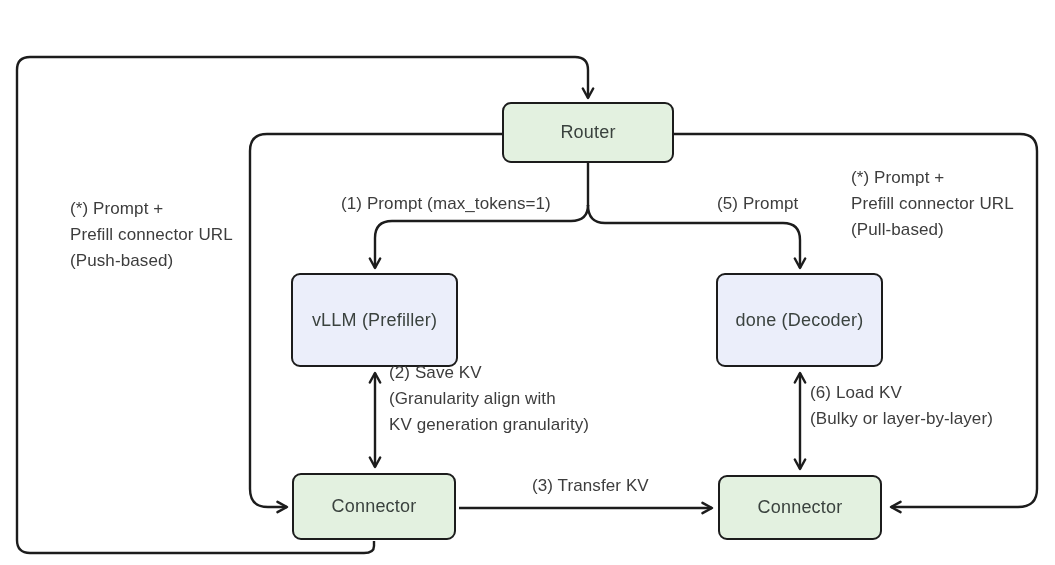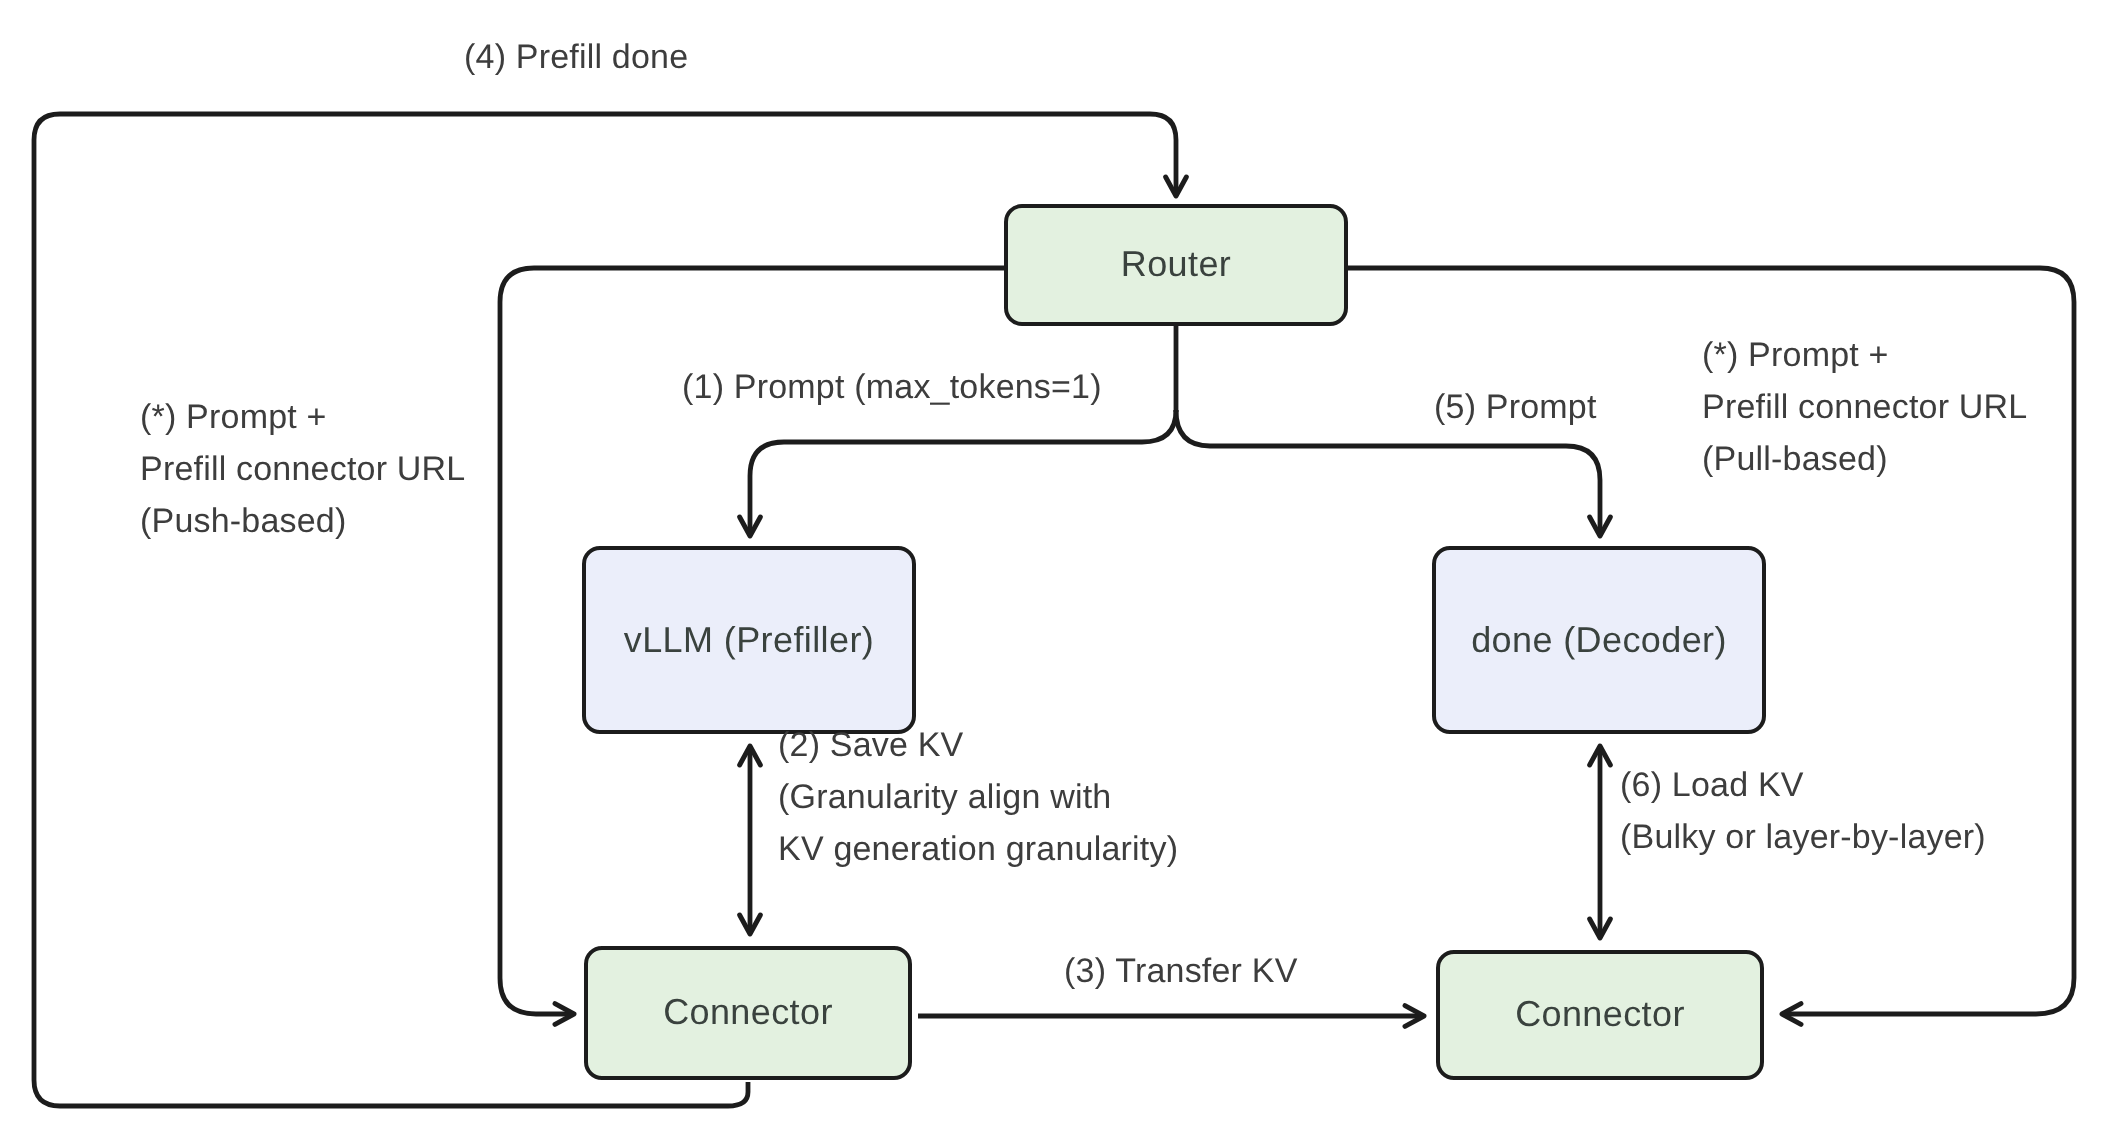"(4) Prefill done" div.edge-label { html: <div>(4) Prefill done</div> -> none }
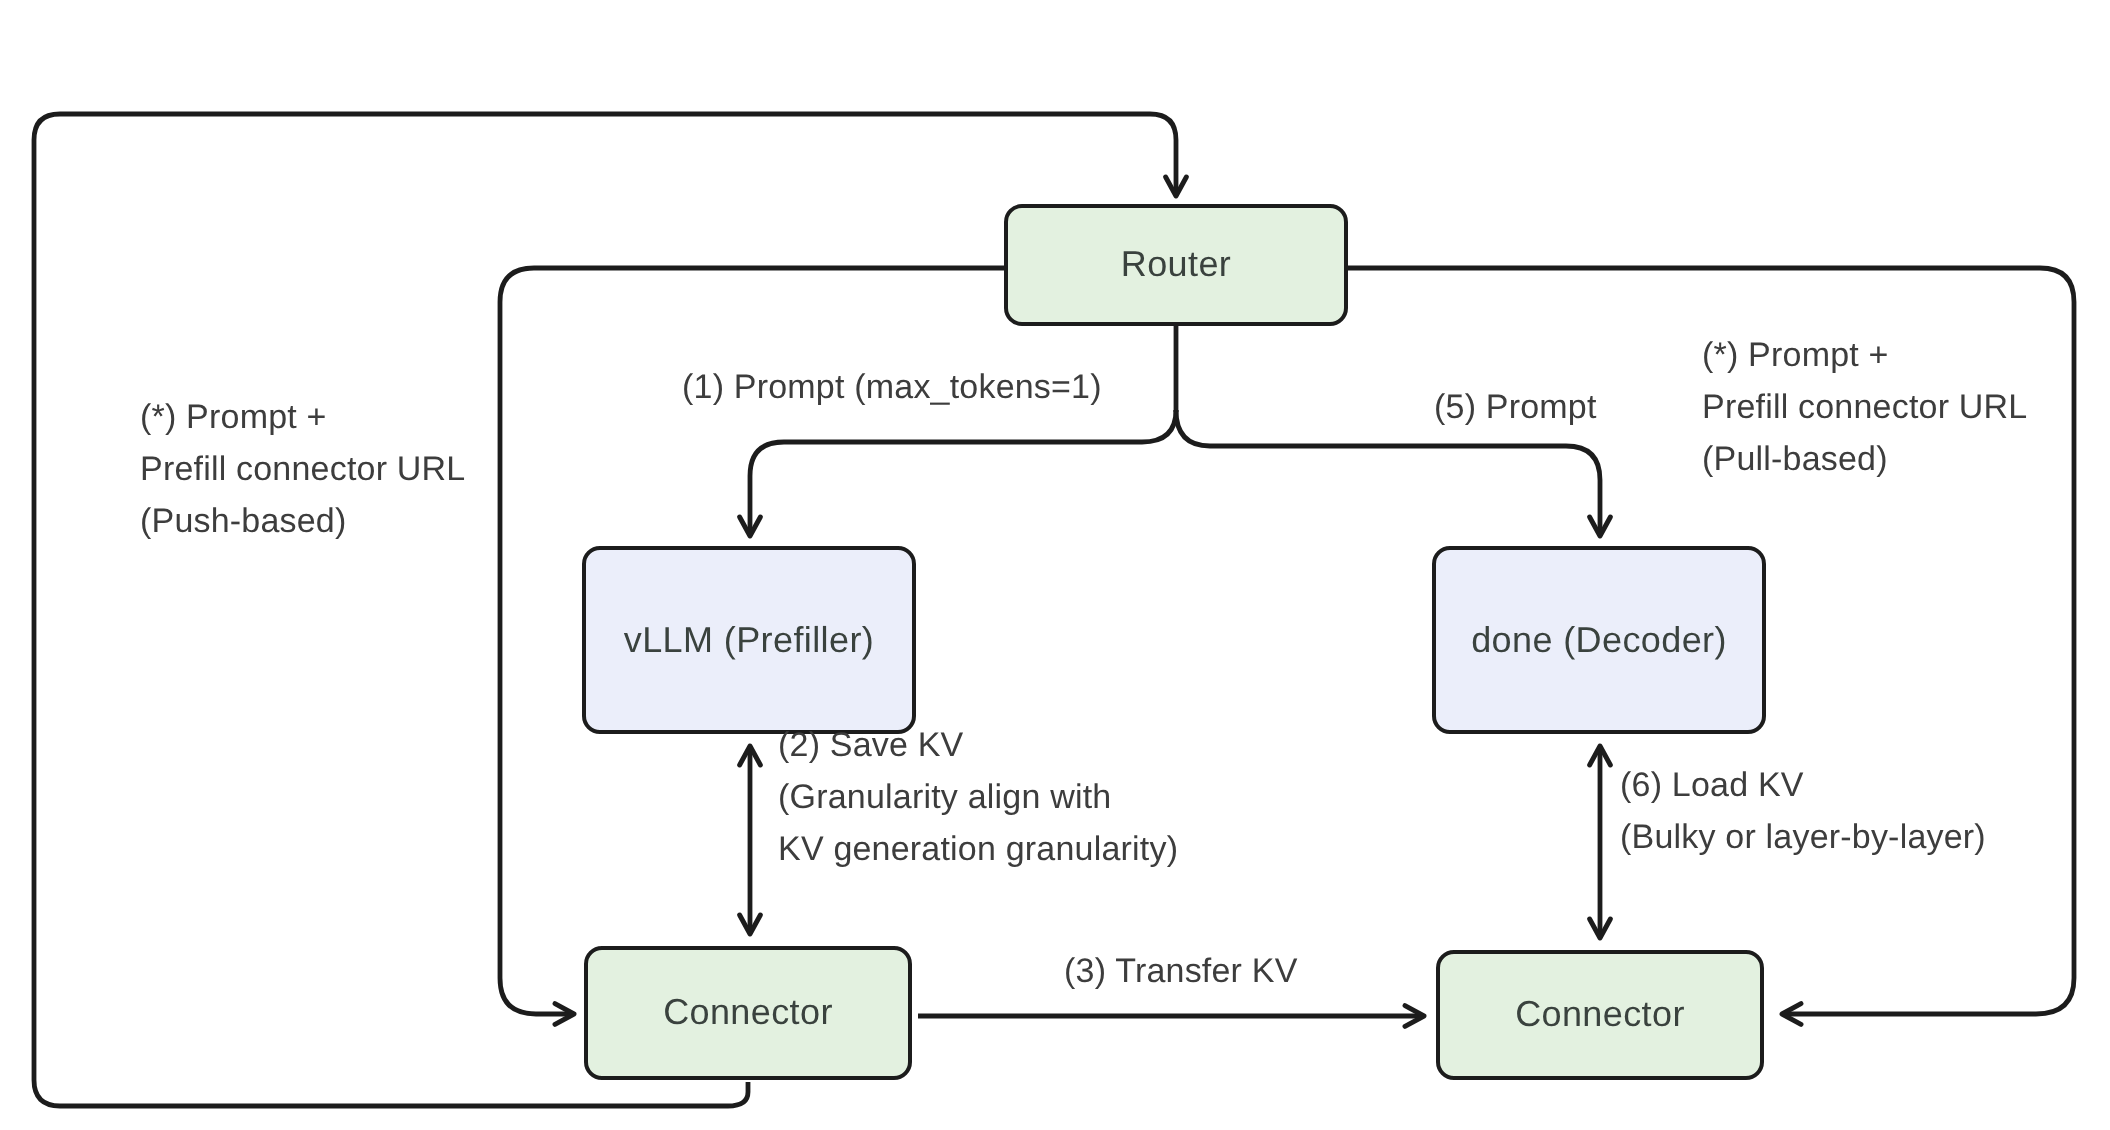"(1) Prompt (max_tokens=1)" div.edge-label { top: 181px -> 191px }
